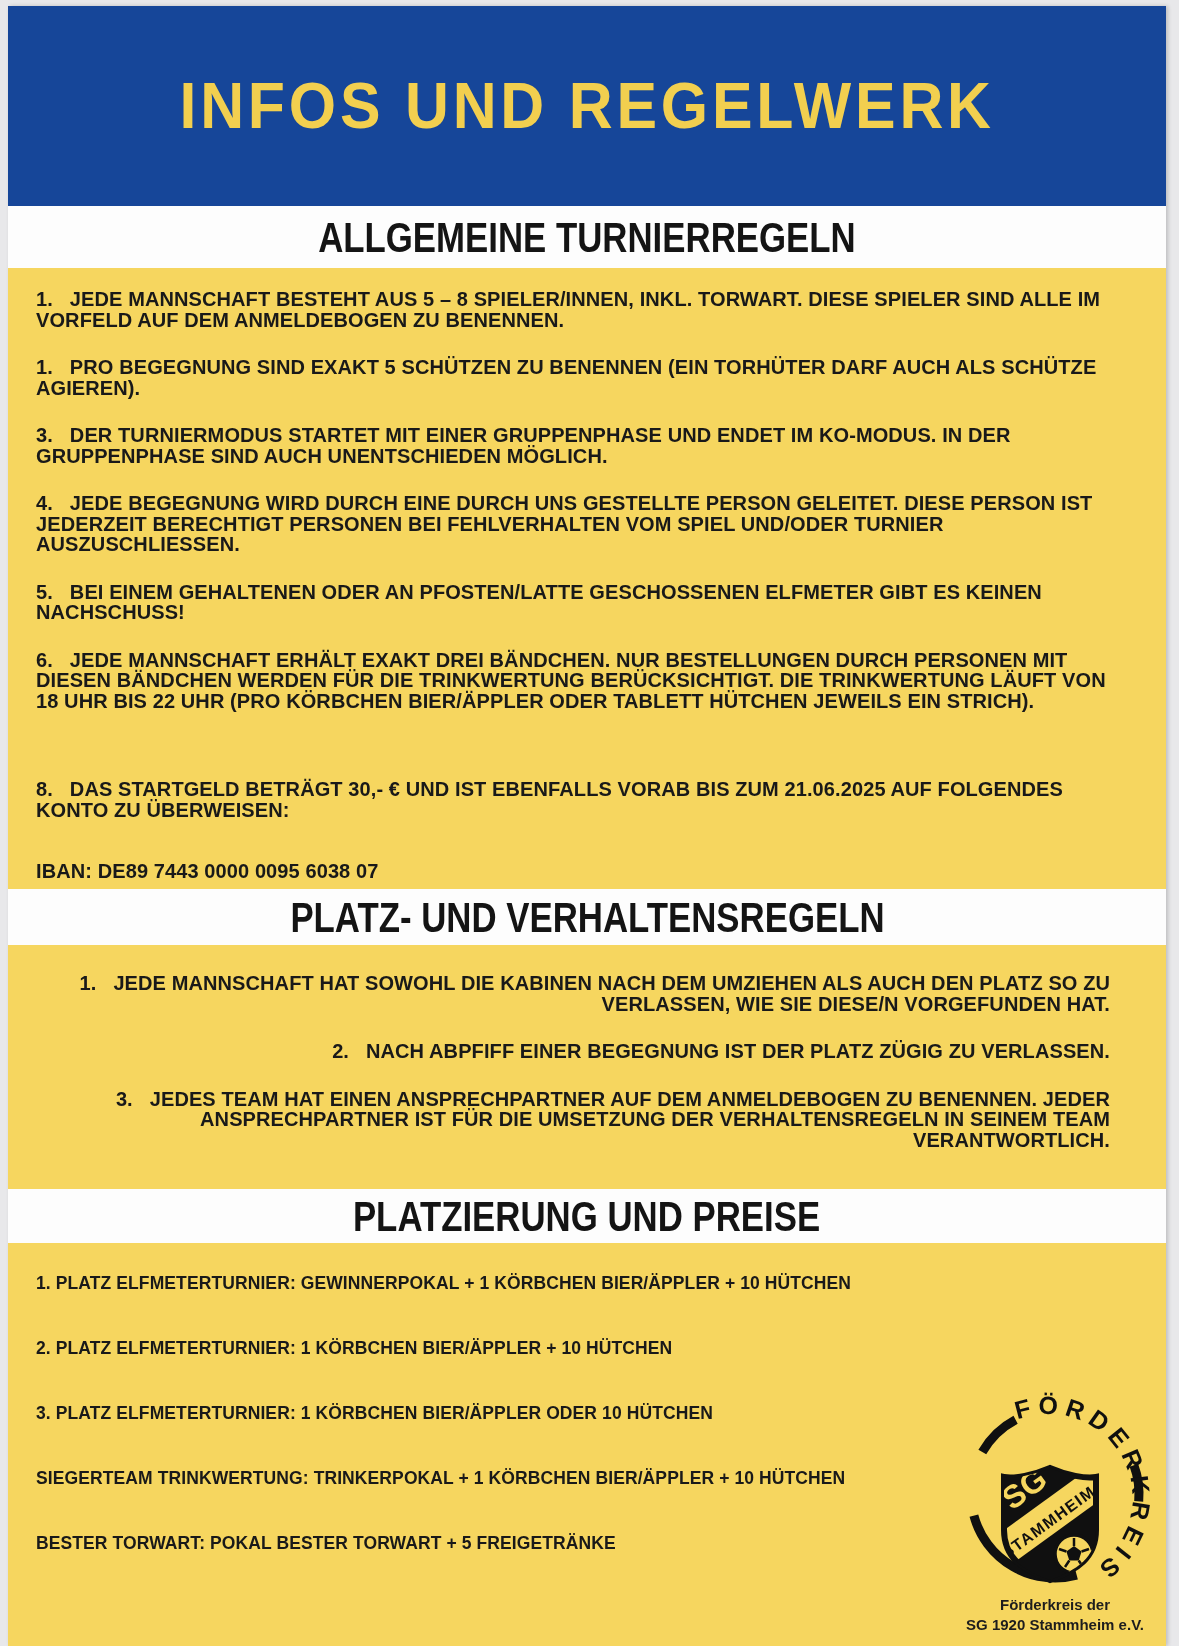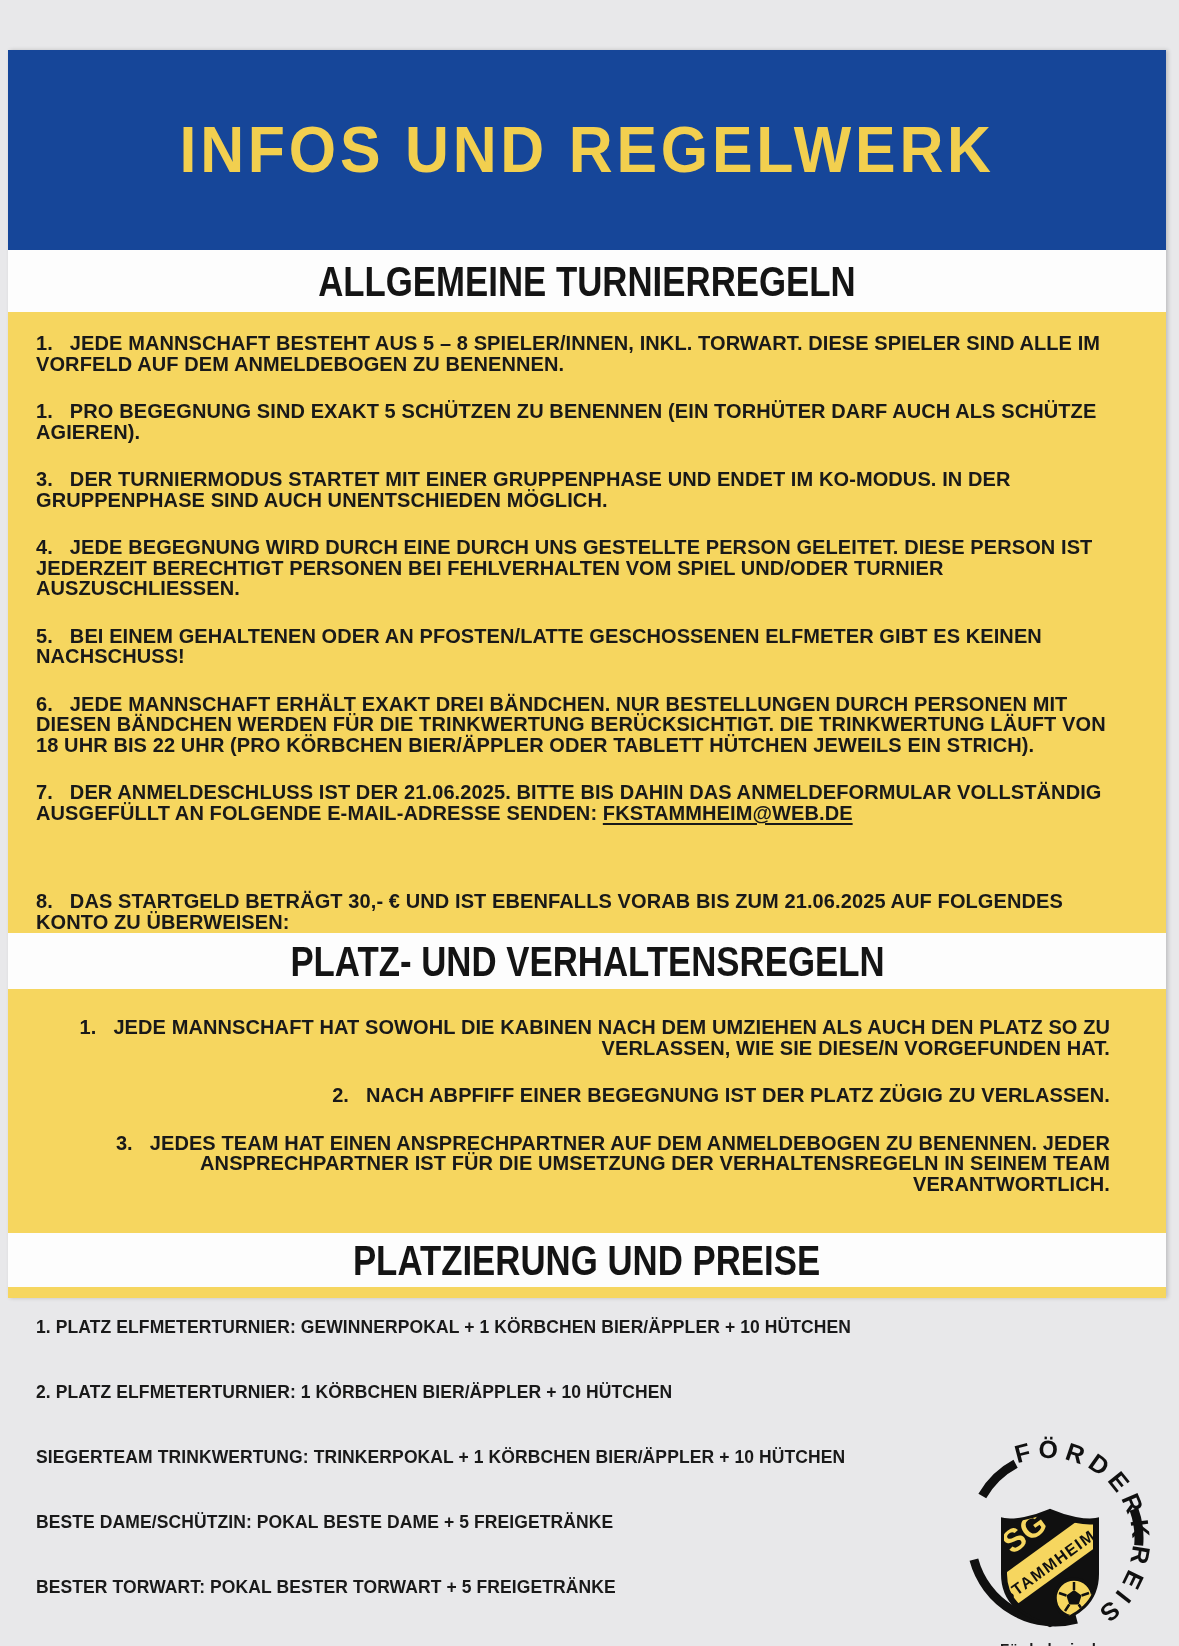"INFOS UND REGELWERK" .page { height: 1248px -> 1640px; margin-top: 44px -> none }
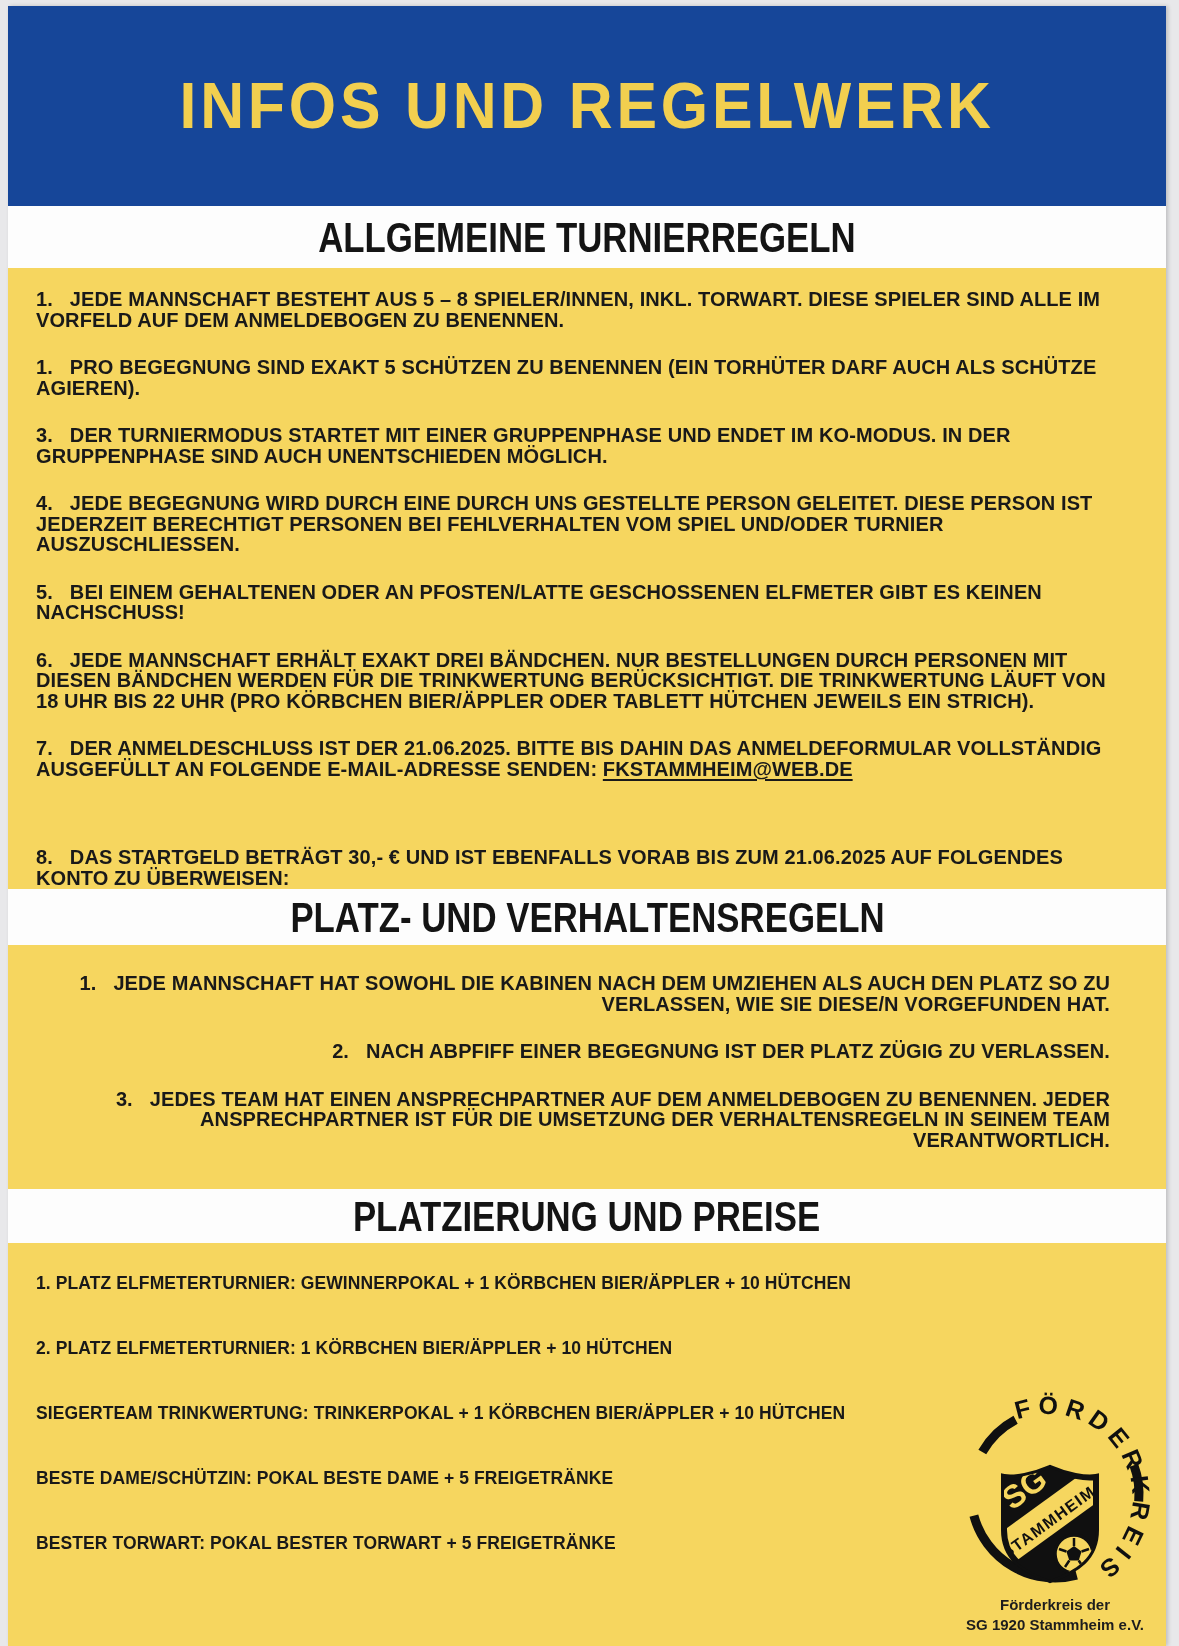"7. DER ANMELDESCHLUSS IST DER" p.rule { html: <p><span>7. DER ANMELDESCHLUSS IST DER 21.06.2025. BITTE BIS DAHIN DAS ANMELDEFORMULAR VOLLSTÄNDIG AUSGEFÜLLT AN FOLGENDE E-MAIL-ADRESSE SENDEN: </span><a>FKSTAMMHEIM@WEB.DE</a></p> -> none }
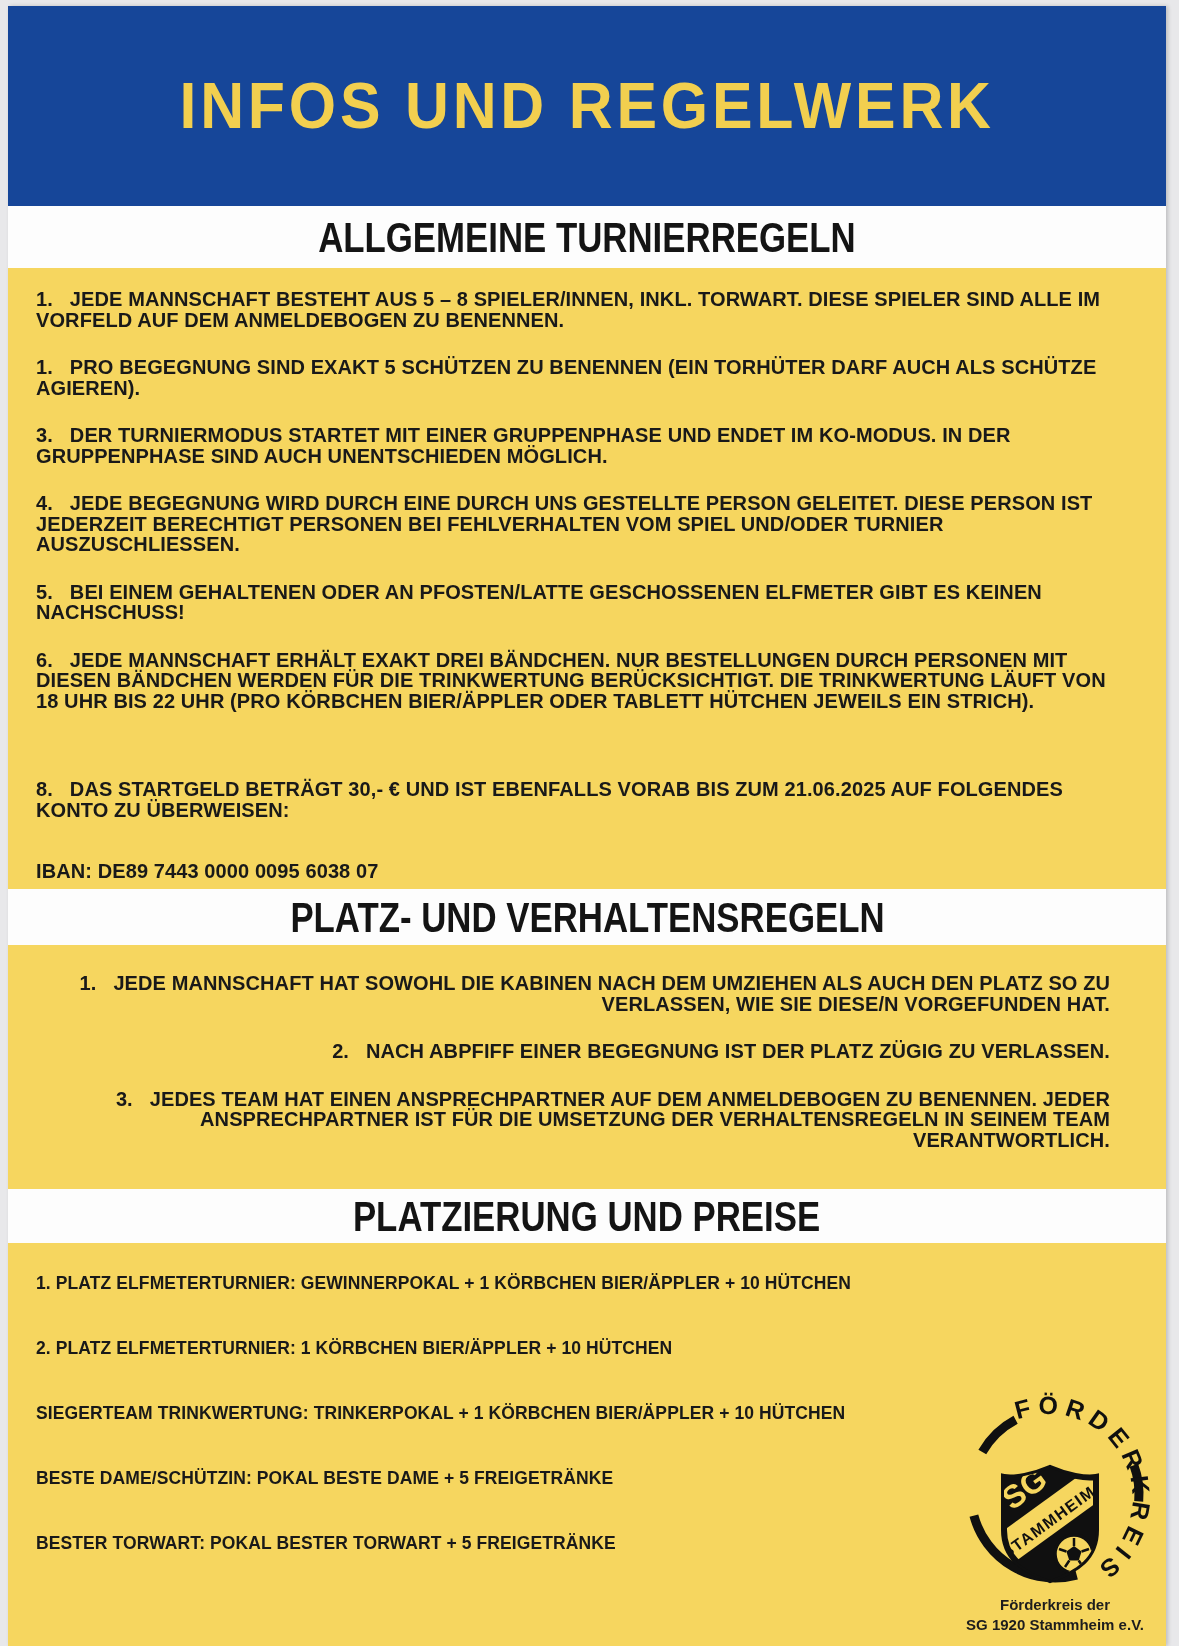"3. PLATZ ELFMETERTURNIER: 1 KÖRBCHEN" p.prize { html: none -> <p>3. PLATZ ELFMETERTURNIER: 1 KÖRBCHEN BIER/ÄPPLER ODER 10 HÜTCHEN</p> }
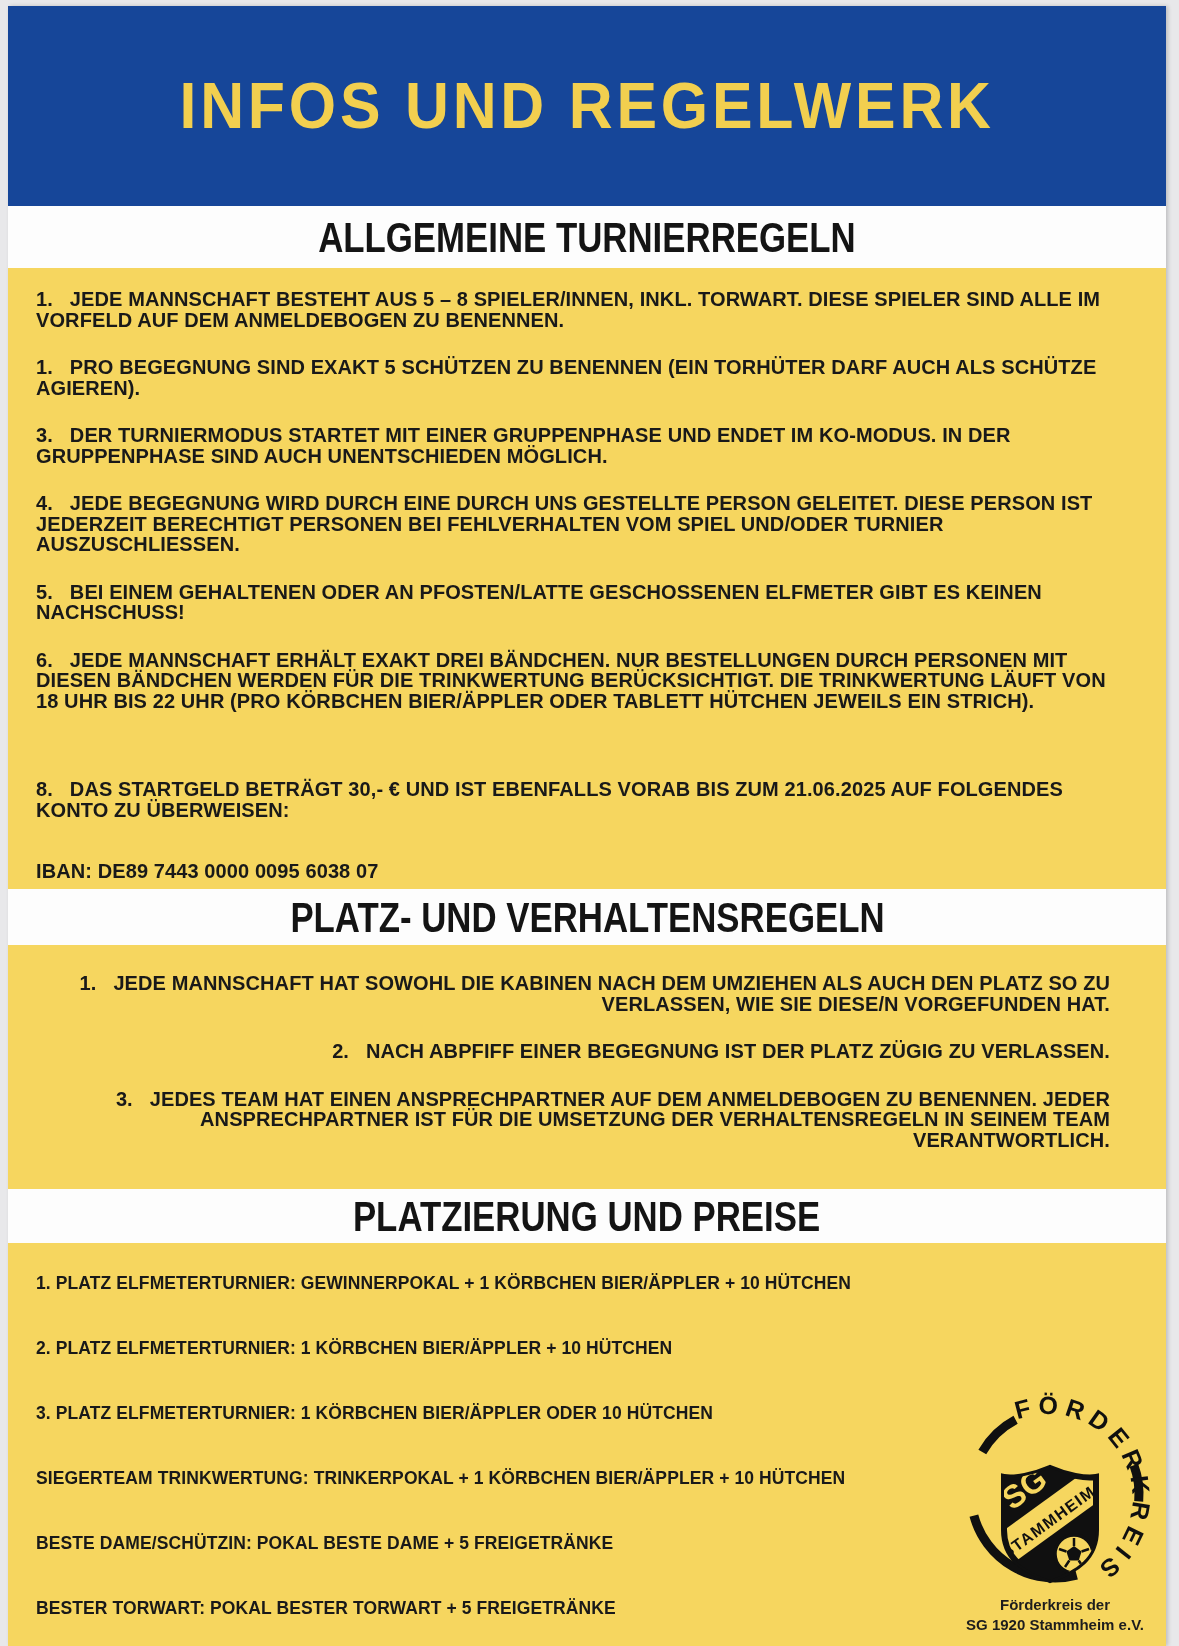"BESTE DAME/SCHÜTZIN: POKAL BESTE DAME" p.prize { html: <p>BESTE DAME/SCHÜTZIN: POKAL BESTE DAME + 5 FREIGETRÄNKE</p> -> none }
